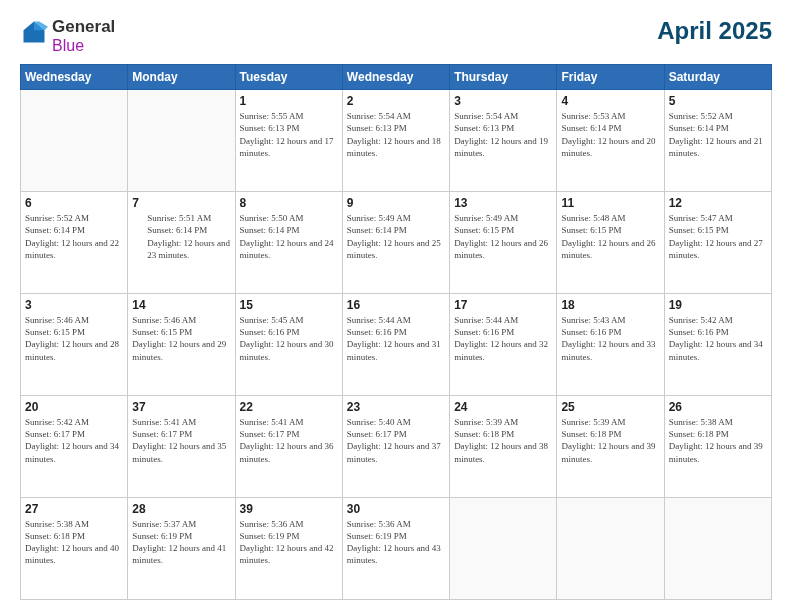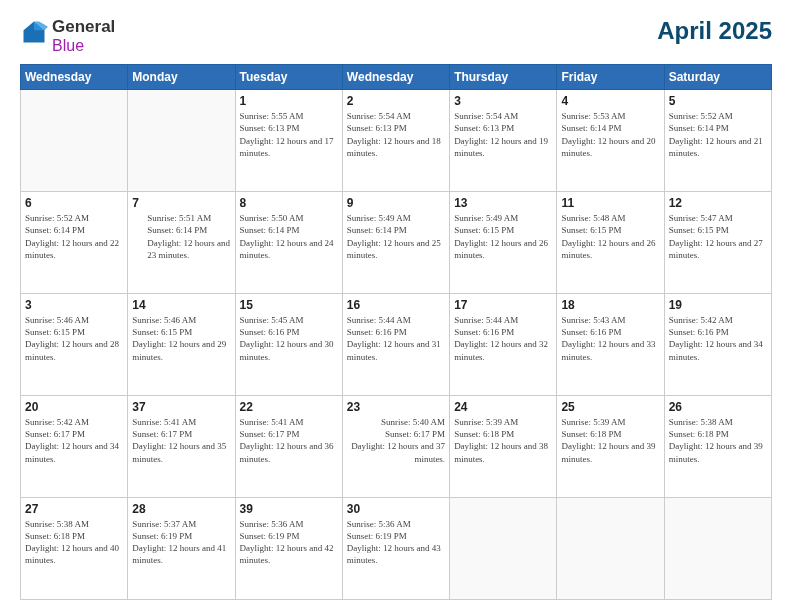"Sunrise: 5:40 AM" div.day-info { text-align: right -> none }
